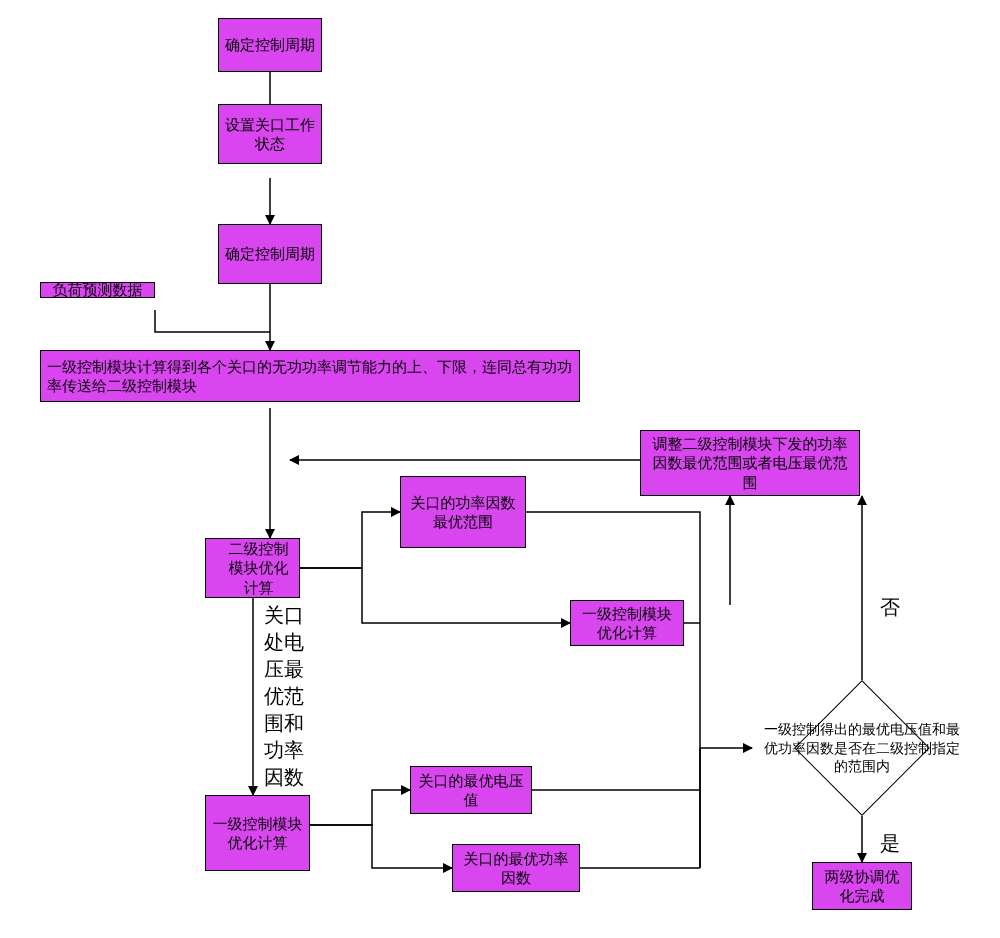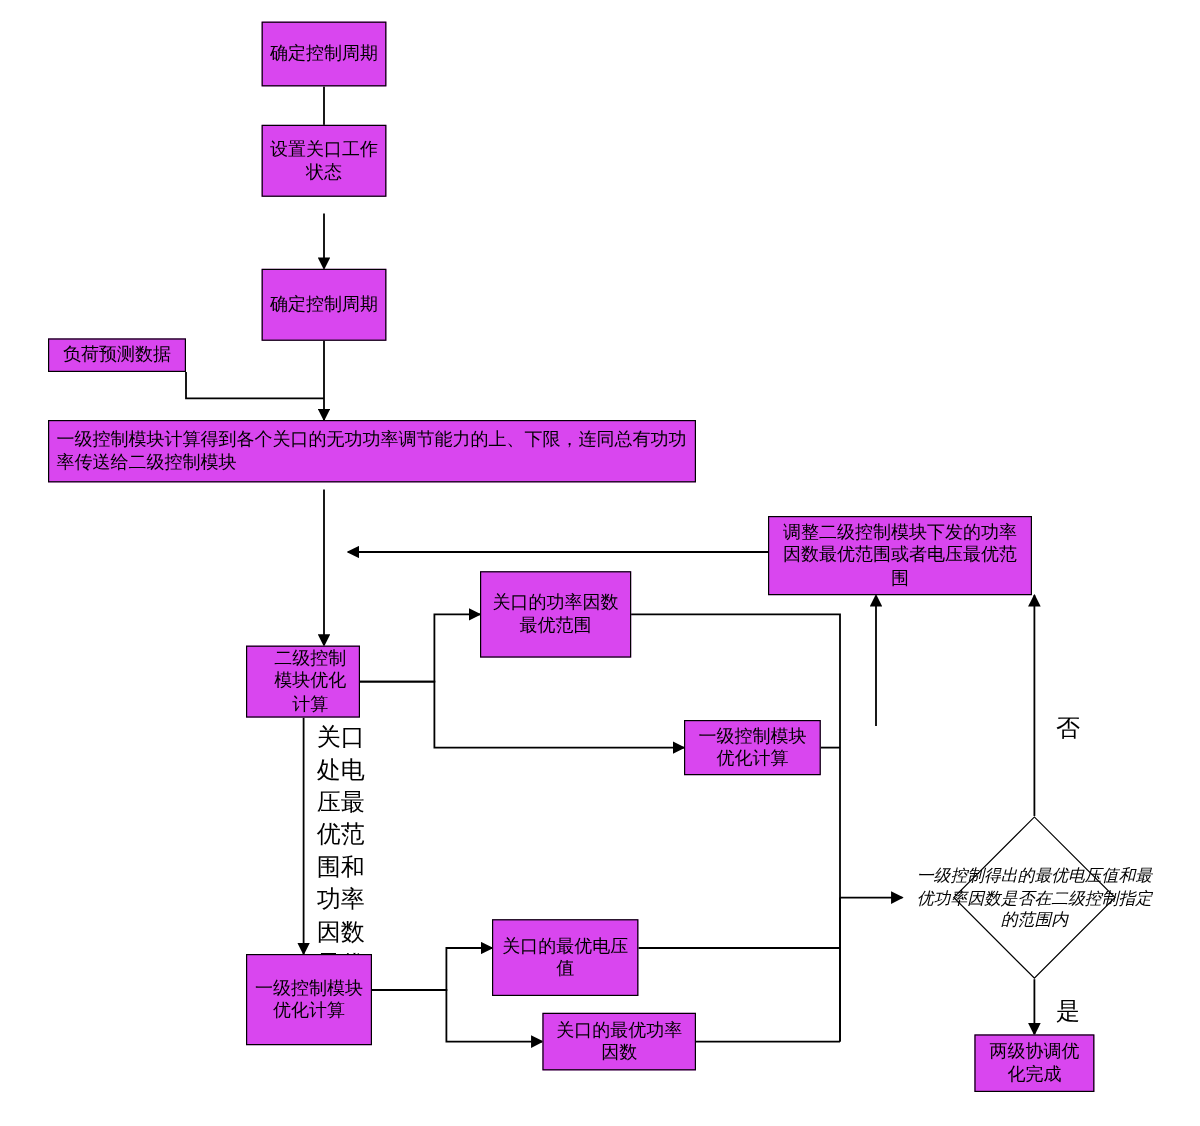"负荷预测数据" div.box { height: 28px -> 16px }
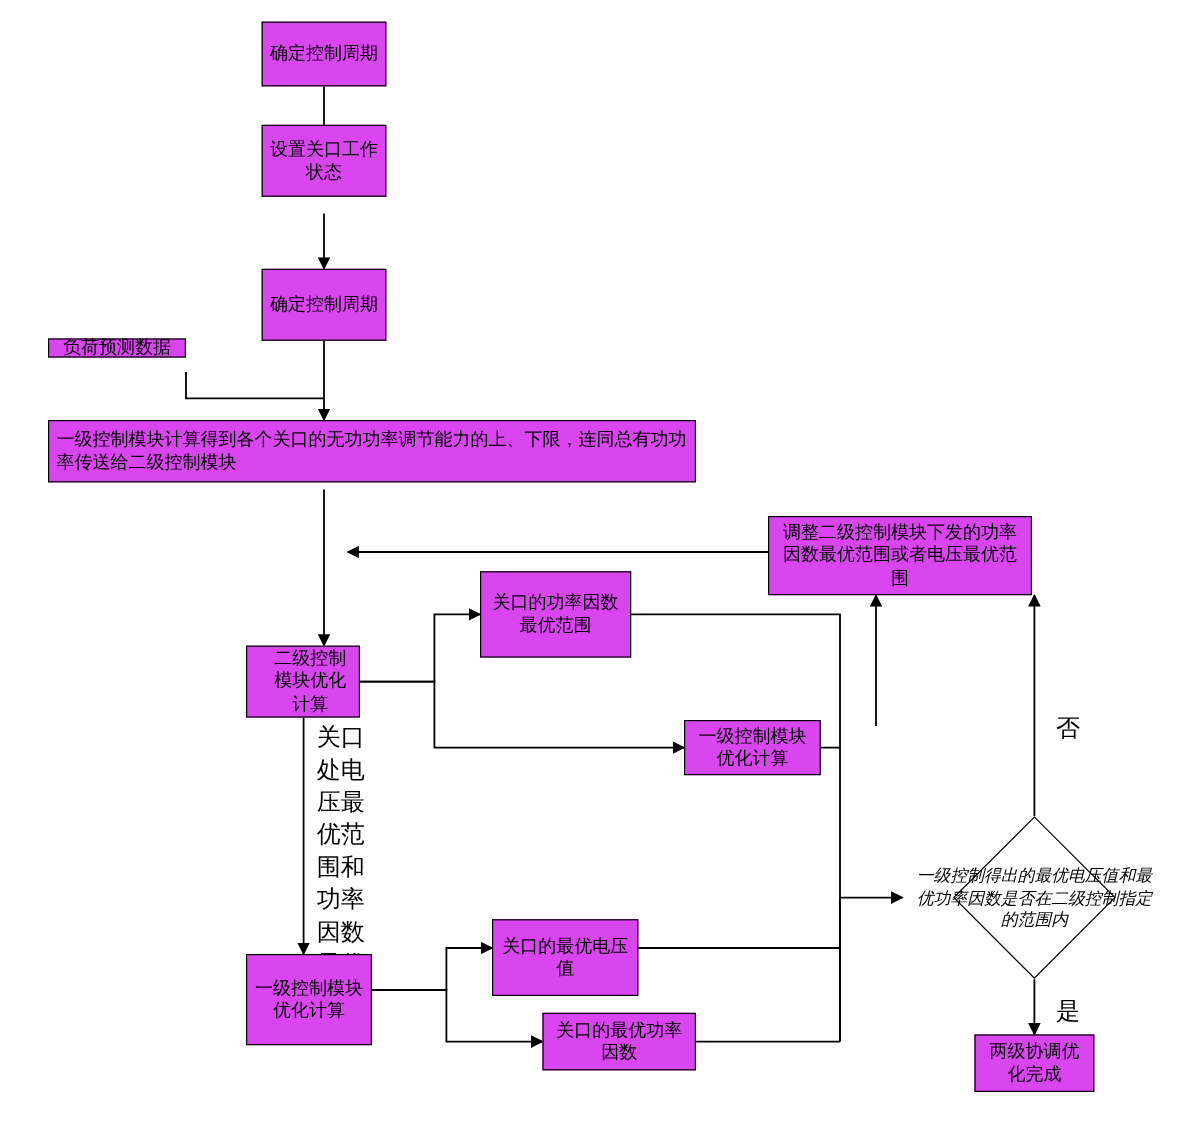"一级控制得出的最优电压值和最优功率因数是否在二级控制指定的范围内" div.diamond-text { font-style: italic -> none }
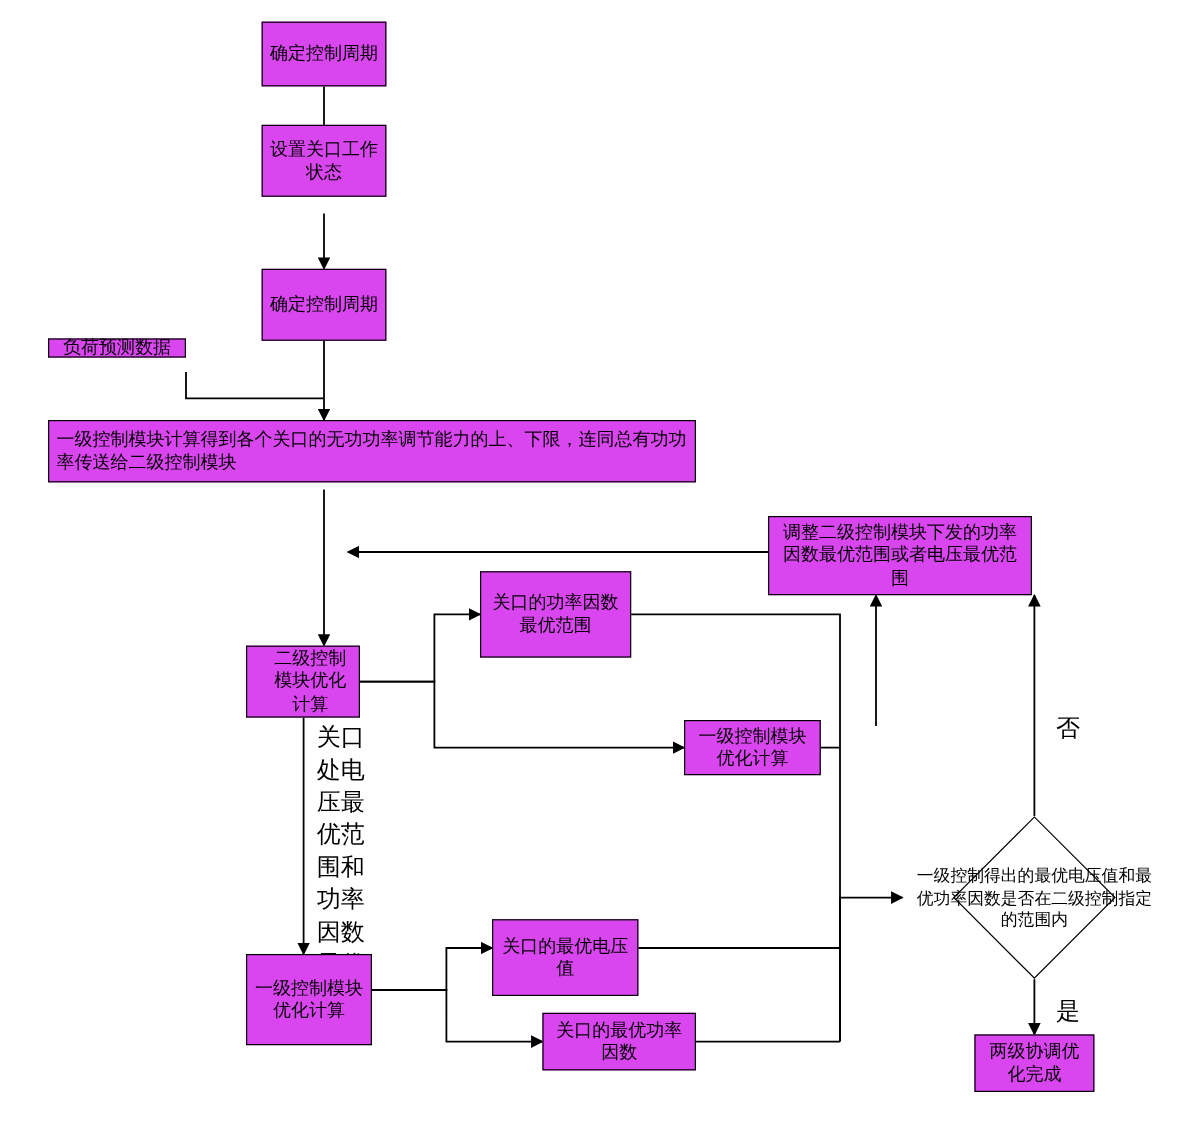"关口的最优电压值" div.box { height: 64px -> 48px }
